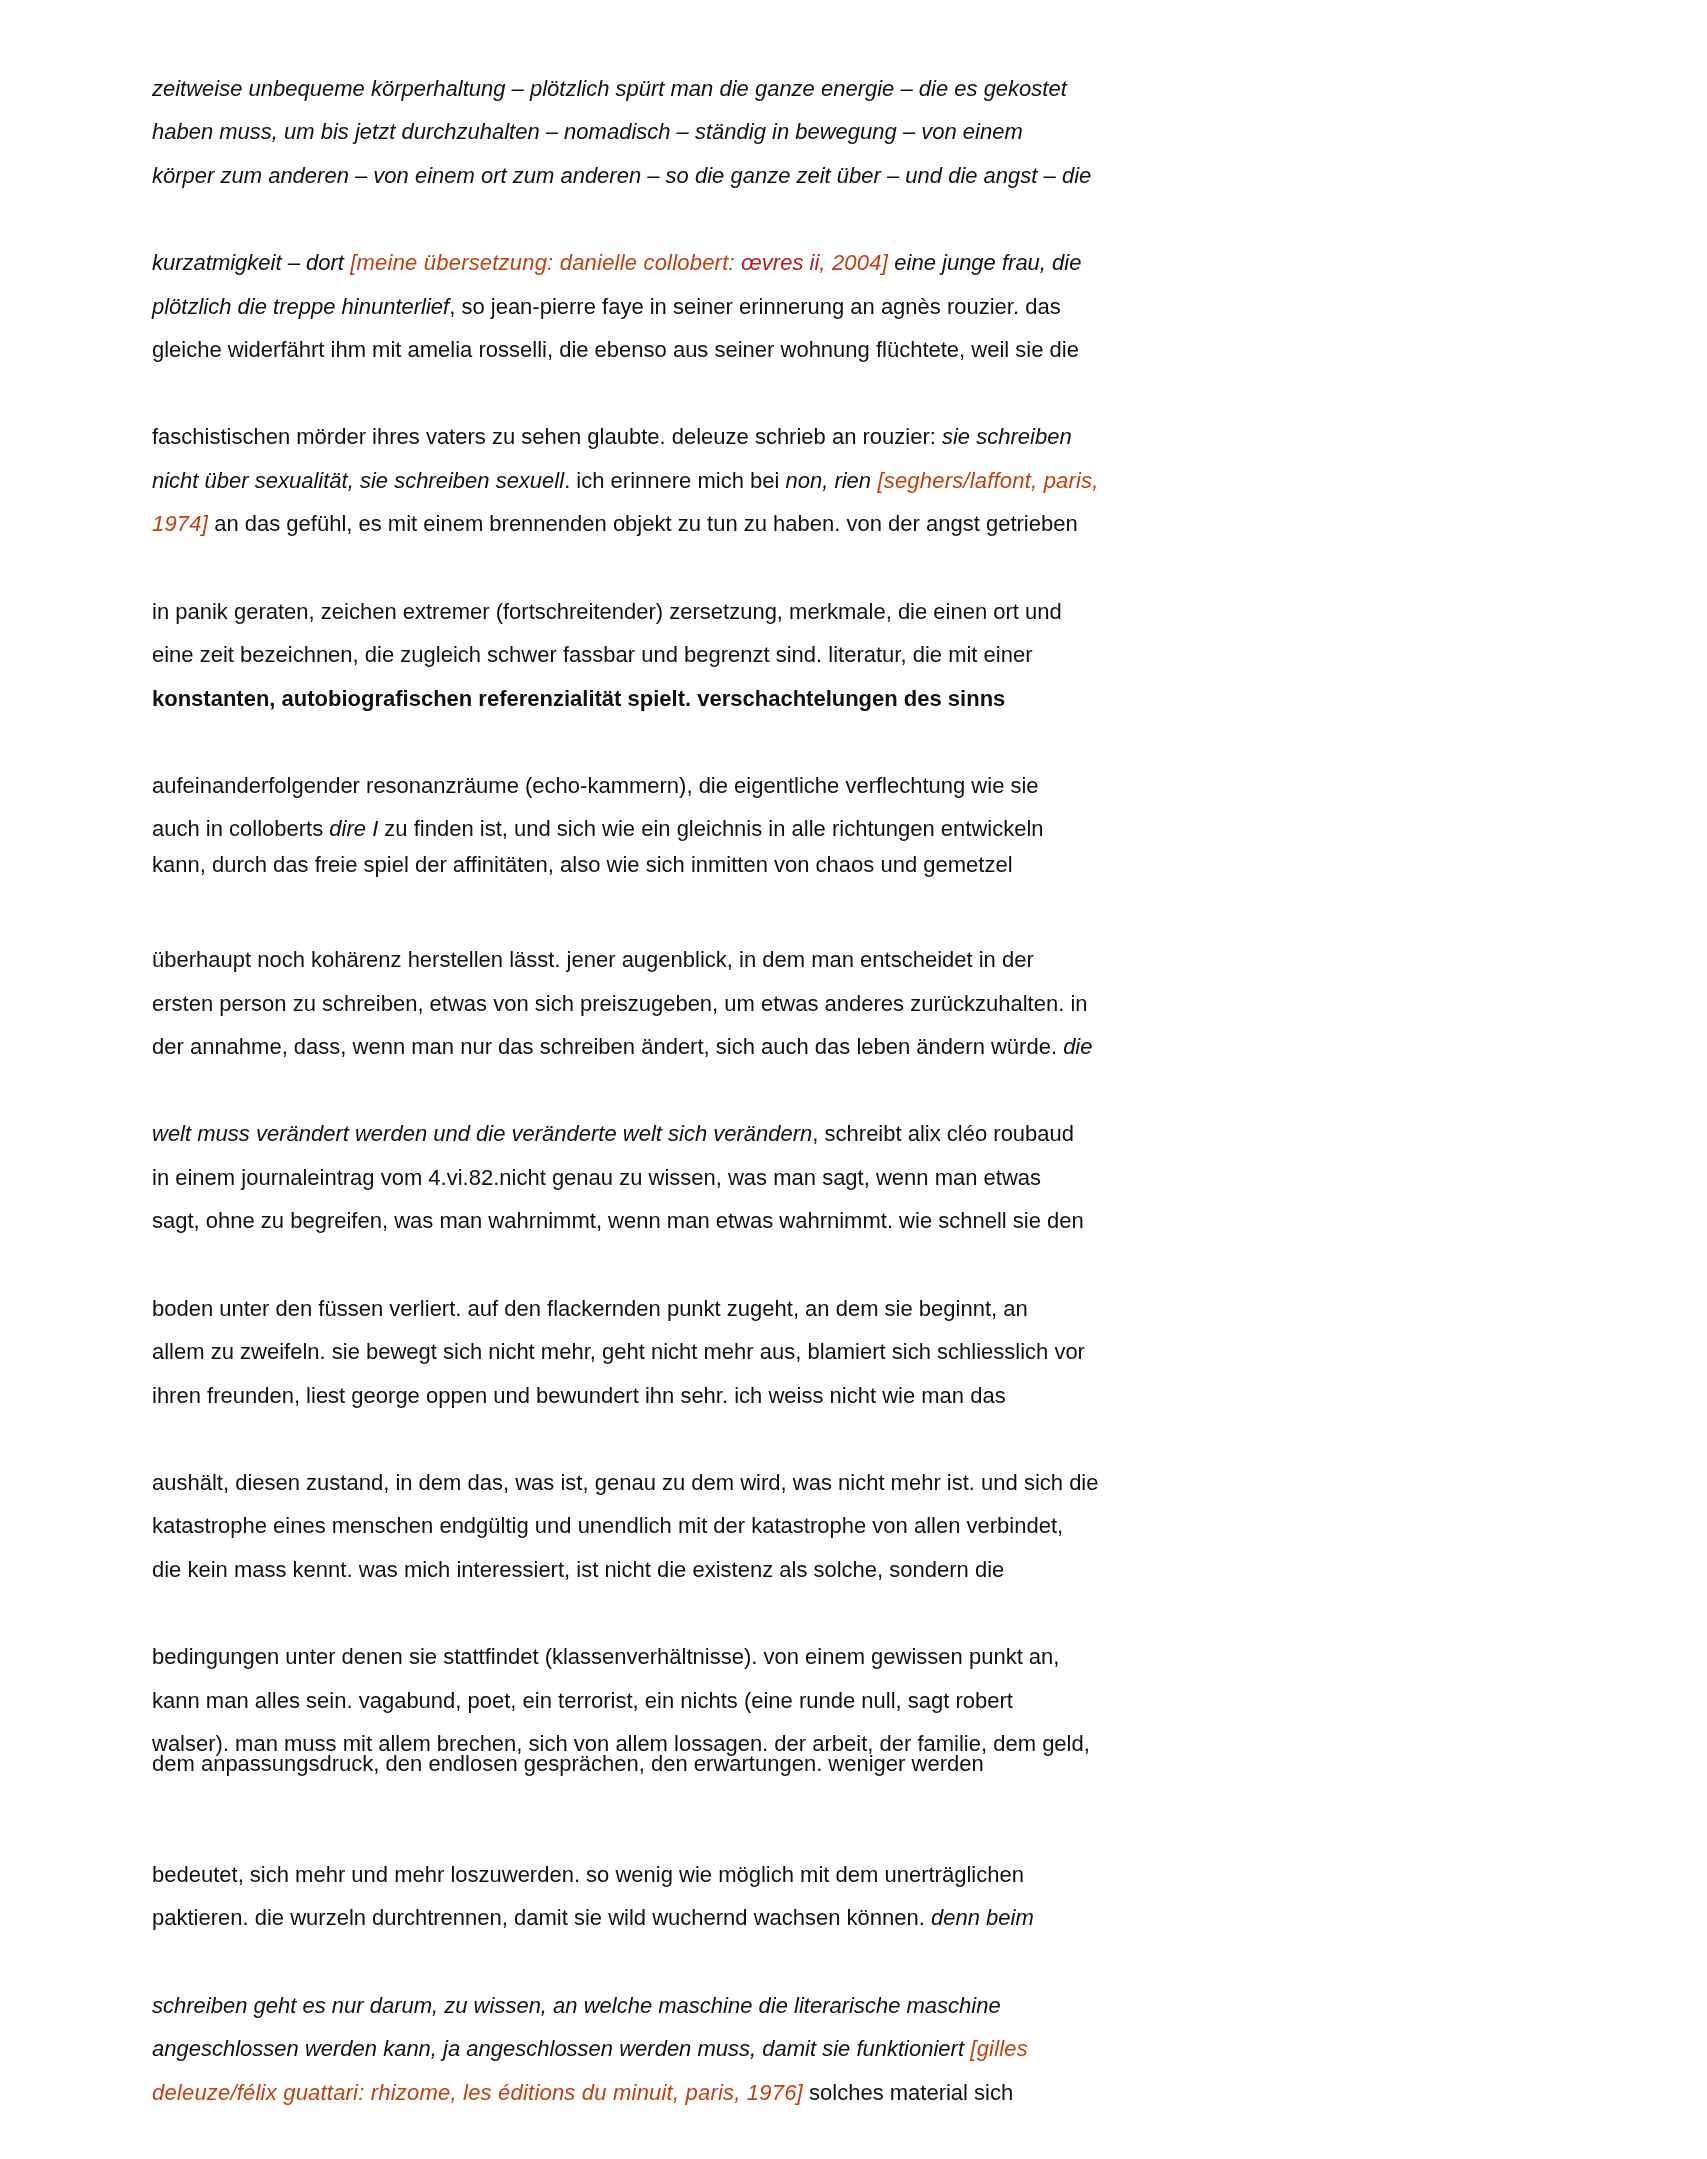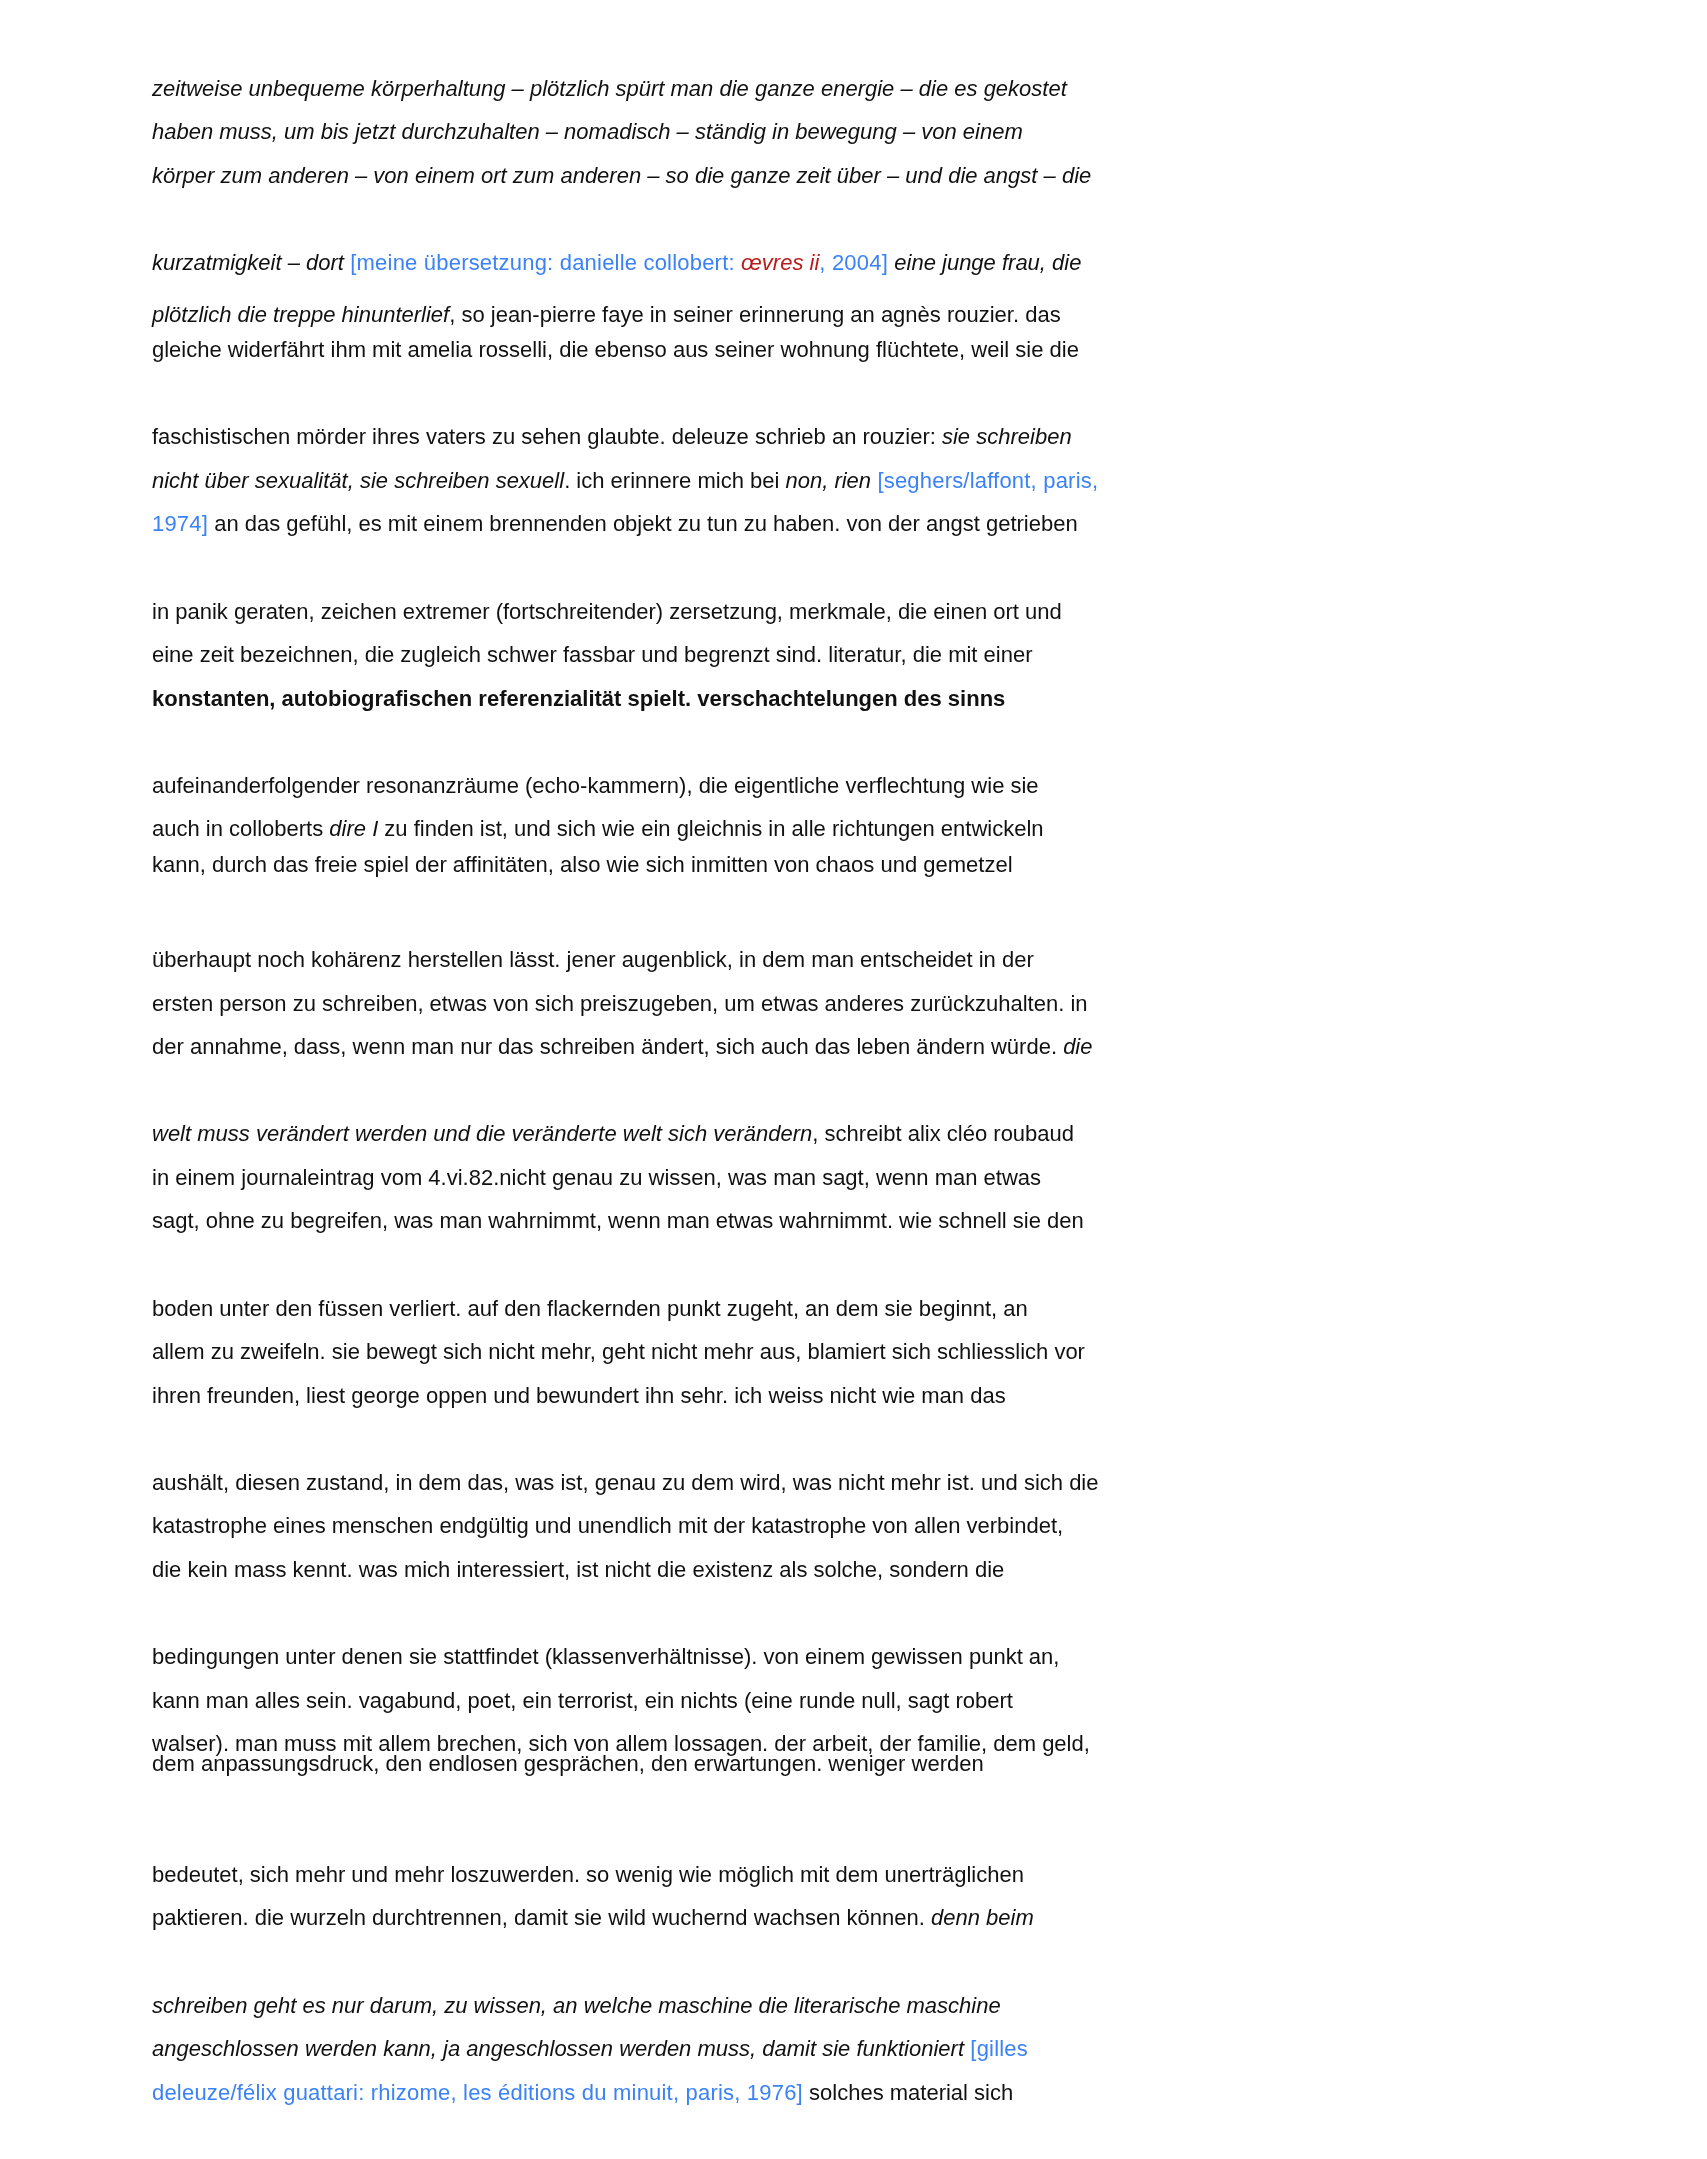"[meine übersetzung: danielle collobert:" .seg-light { color: #3b82f6 -> #c2410c; font-style: none -> italic }
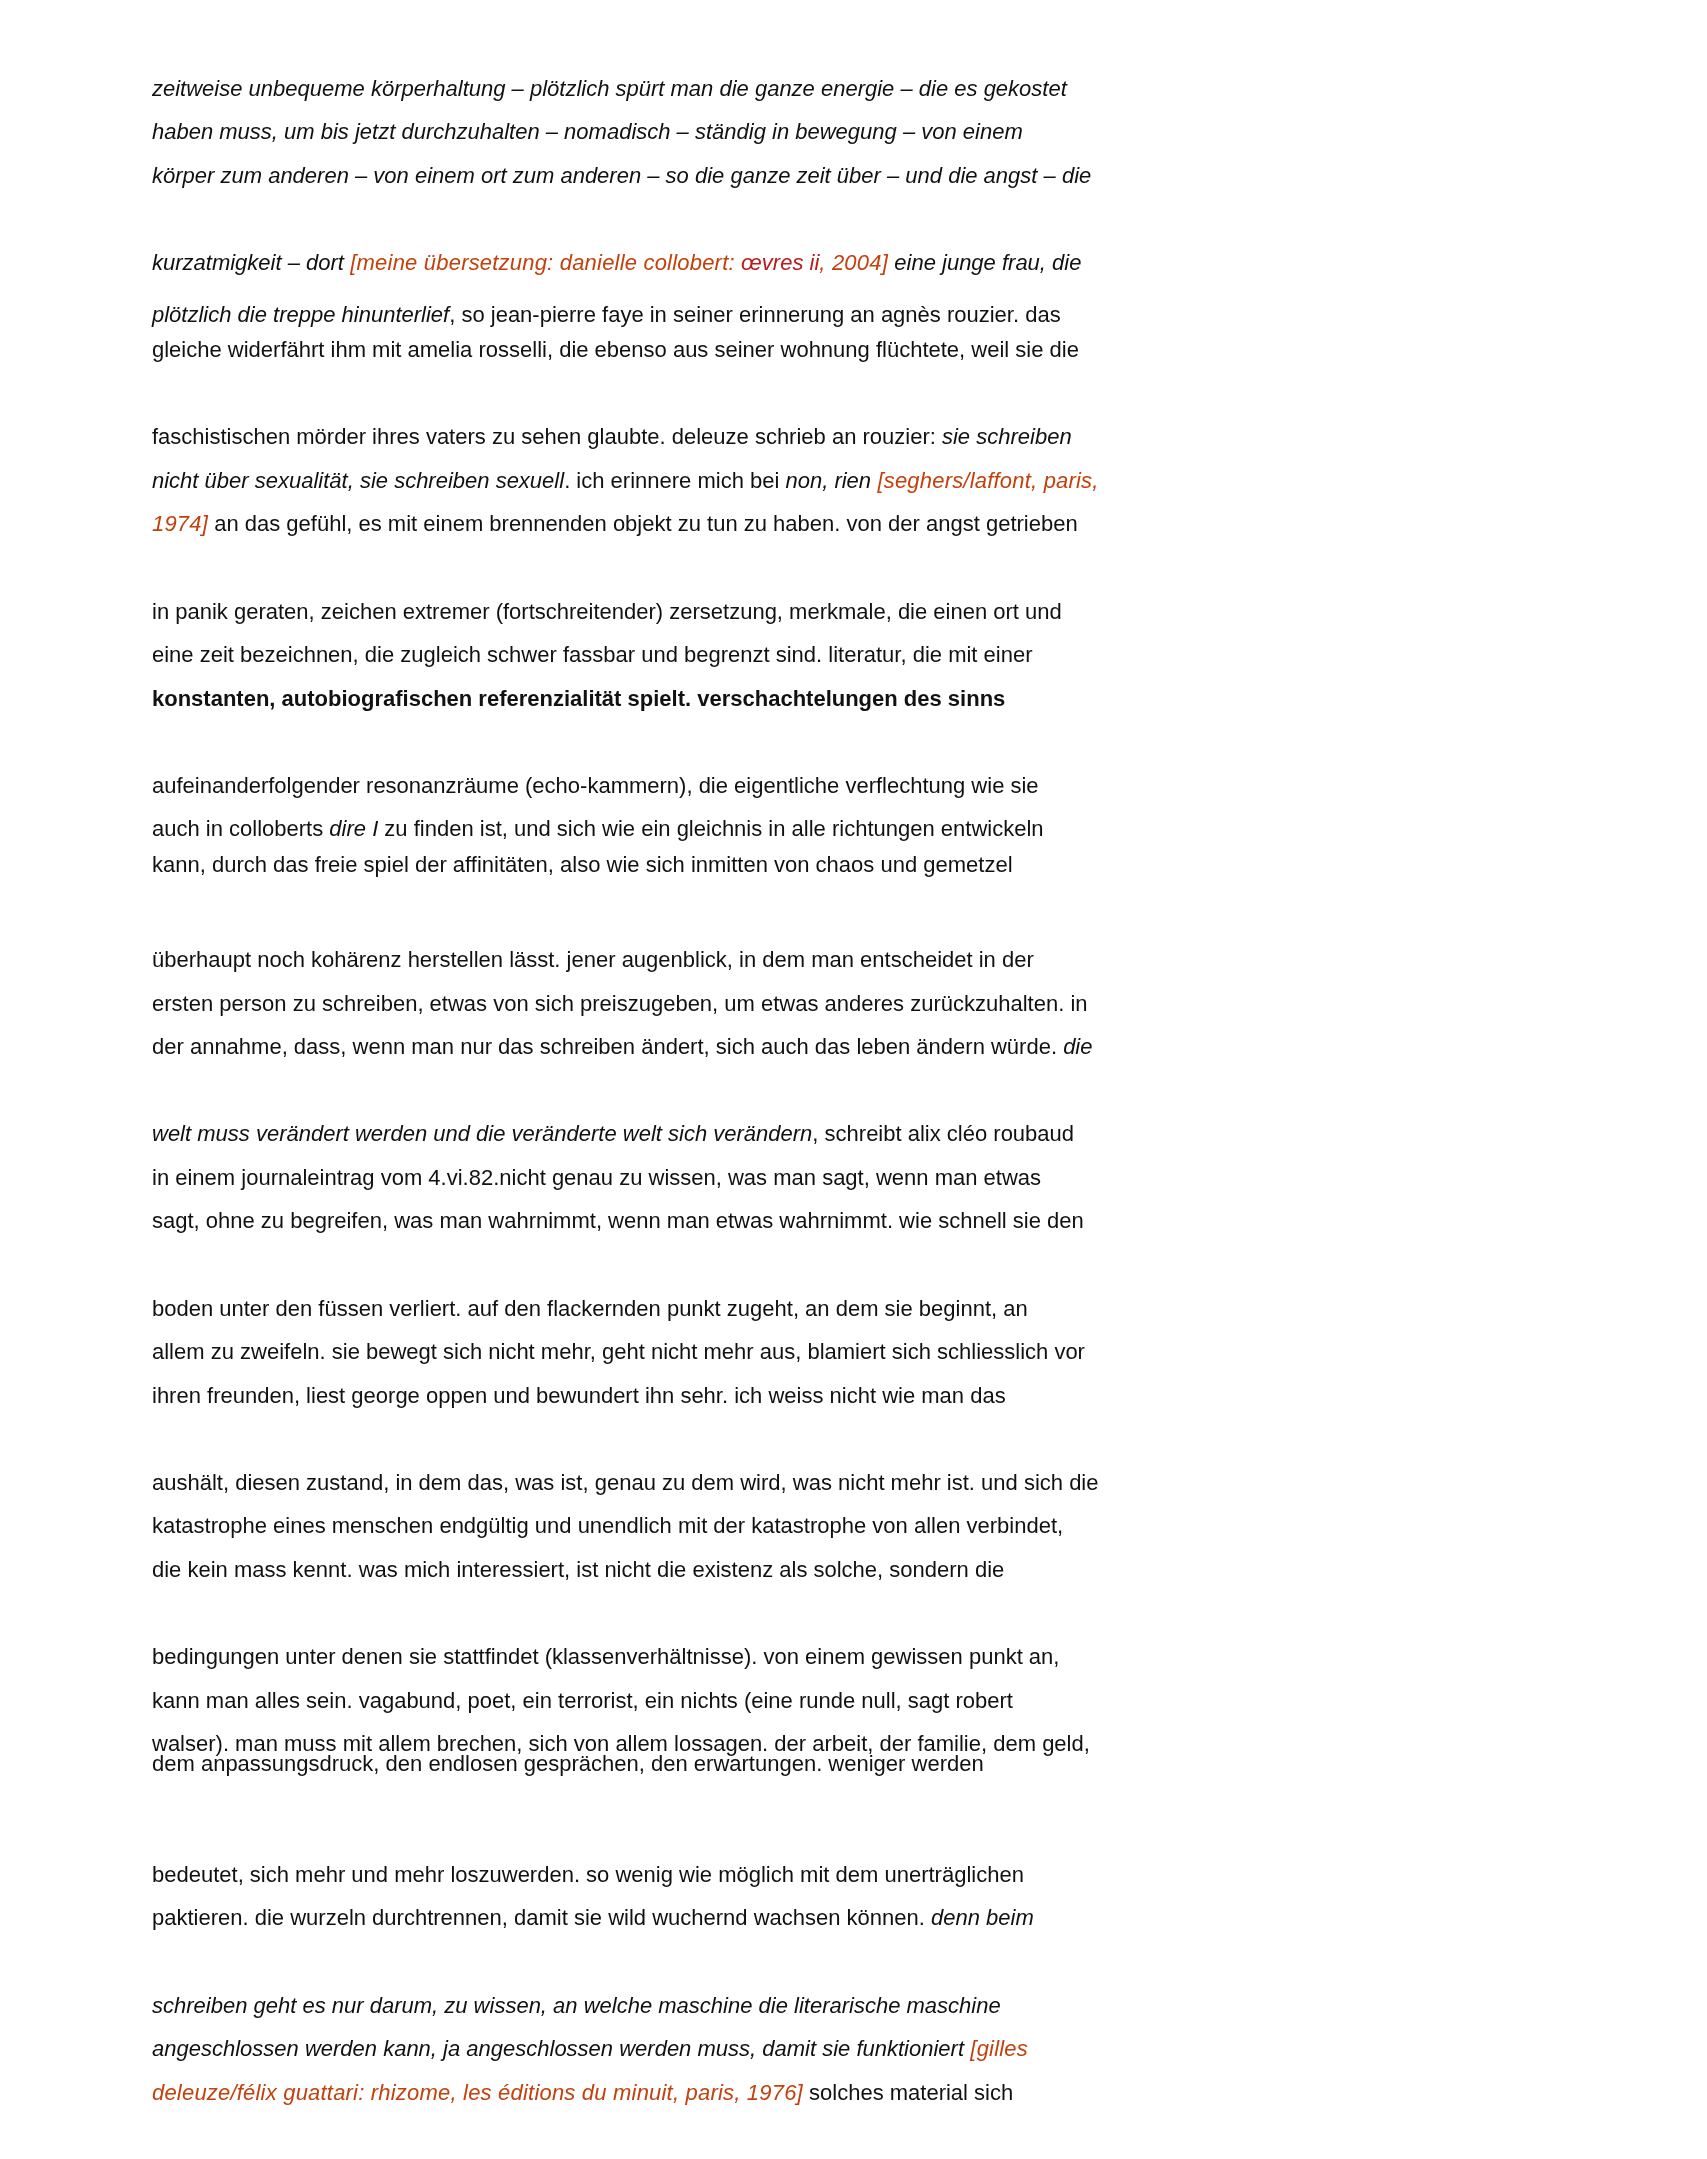"plötzlich die treppe hinunterlief, so" div.line { margin-top: 8px -> none }
